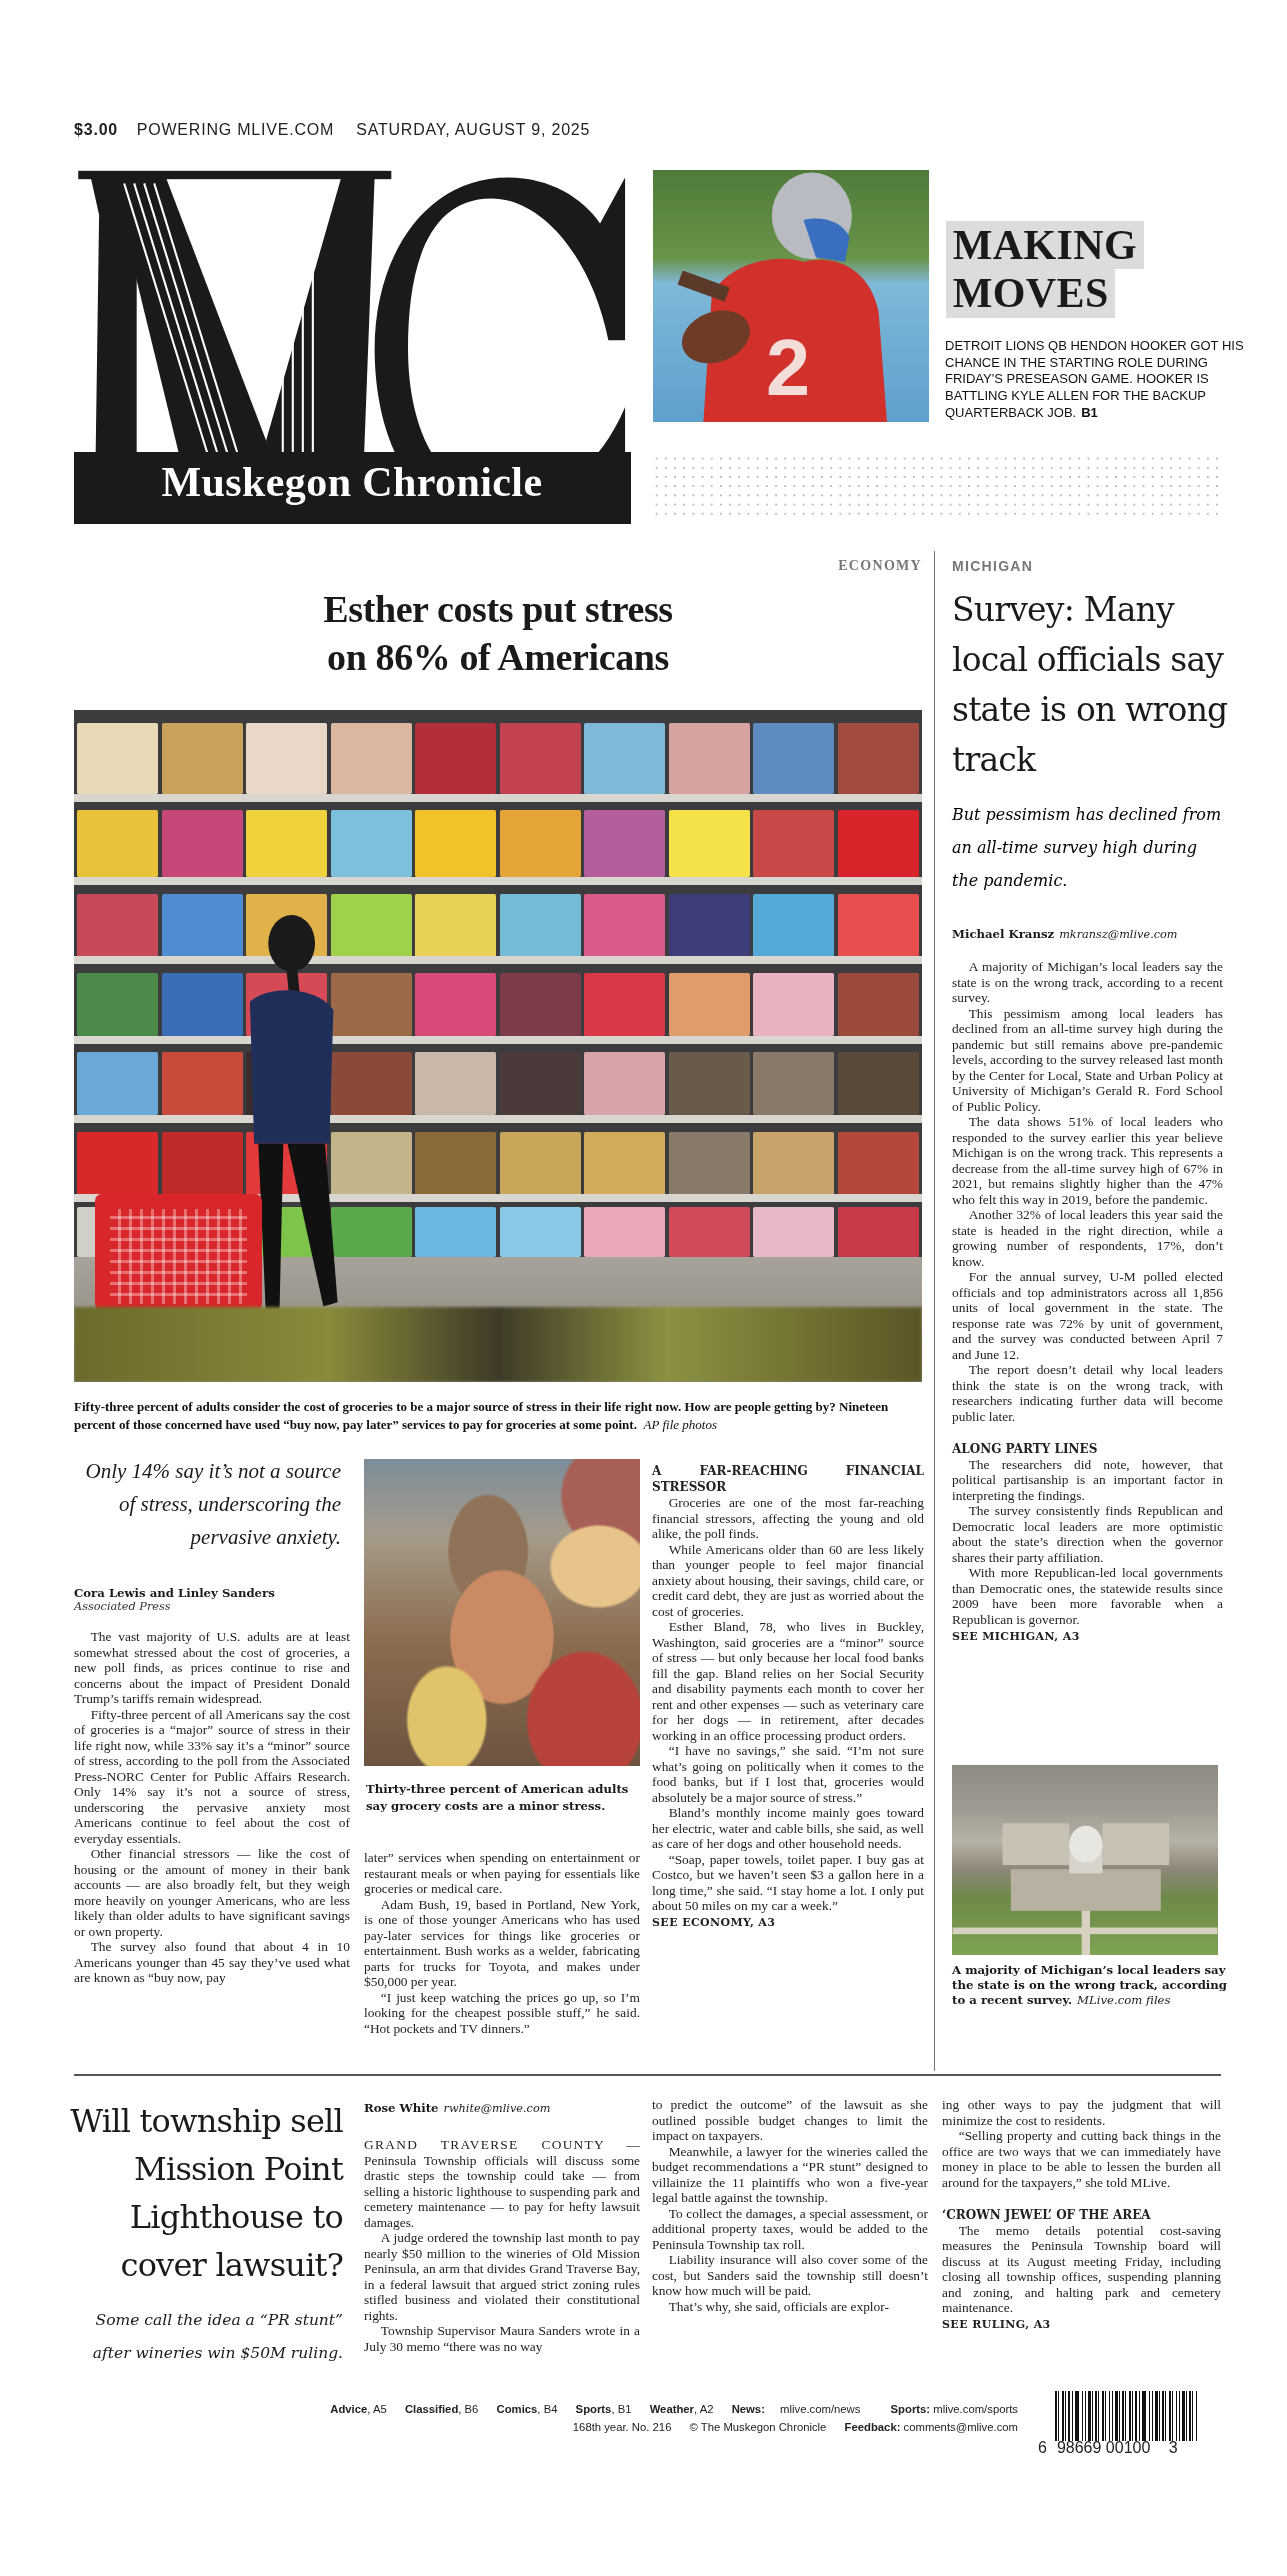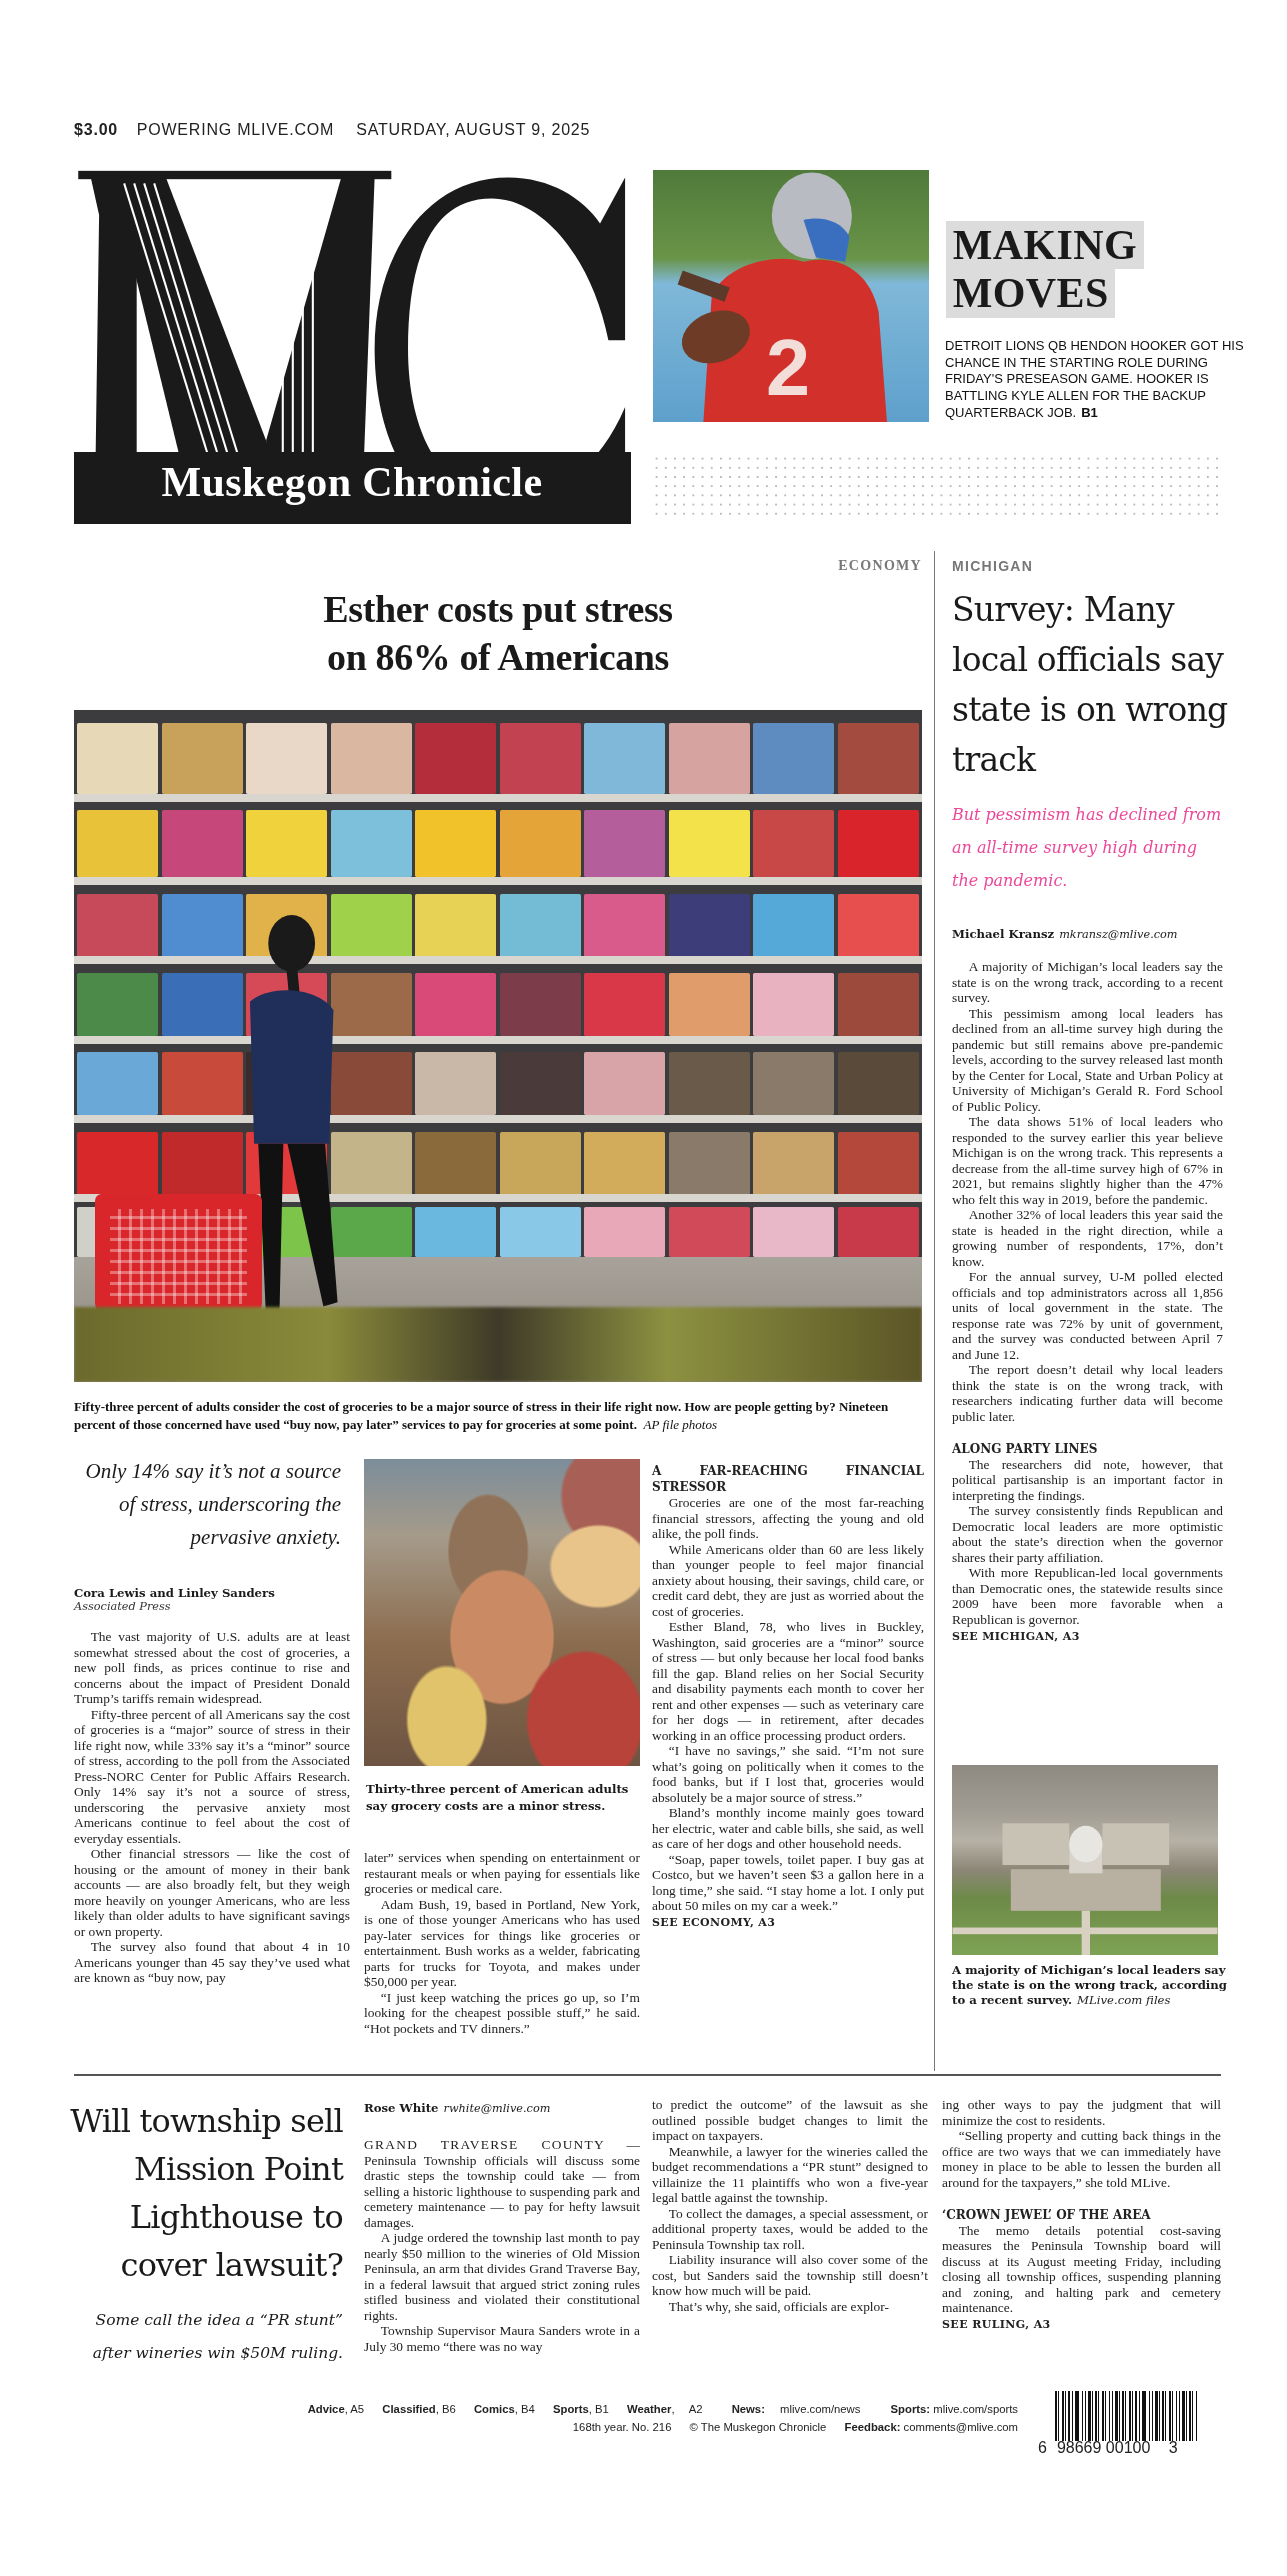"But pessimism has declined from" .mi-deck { color: #ec4899 -> #000000 }
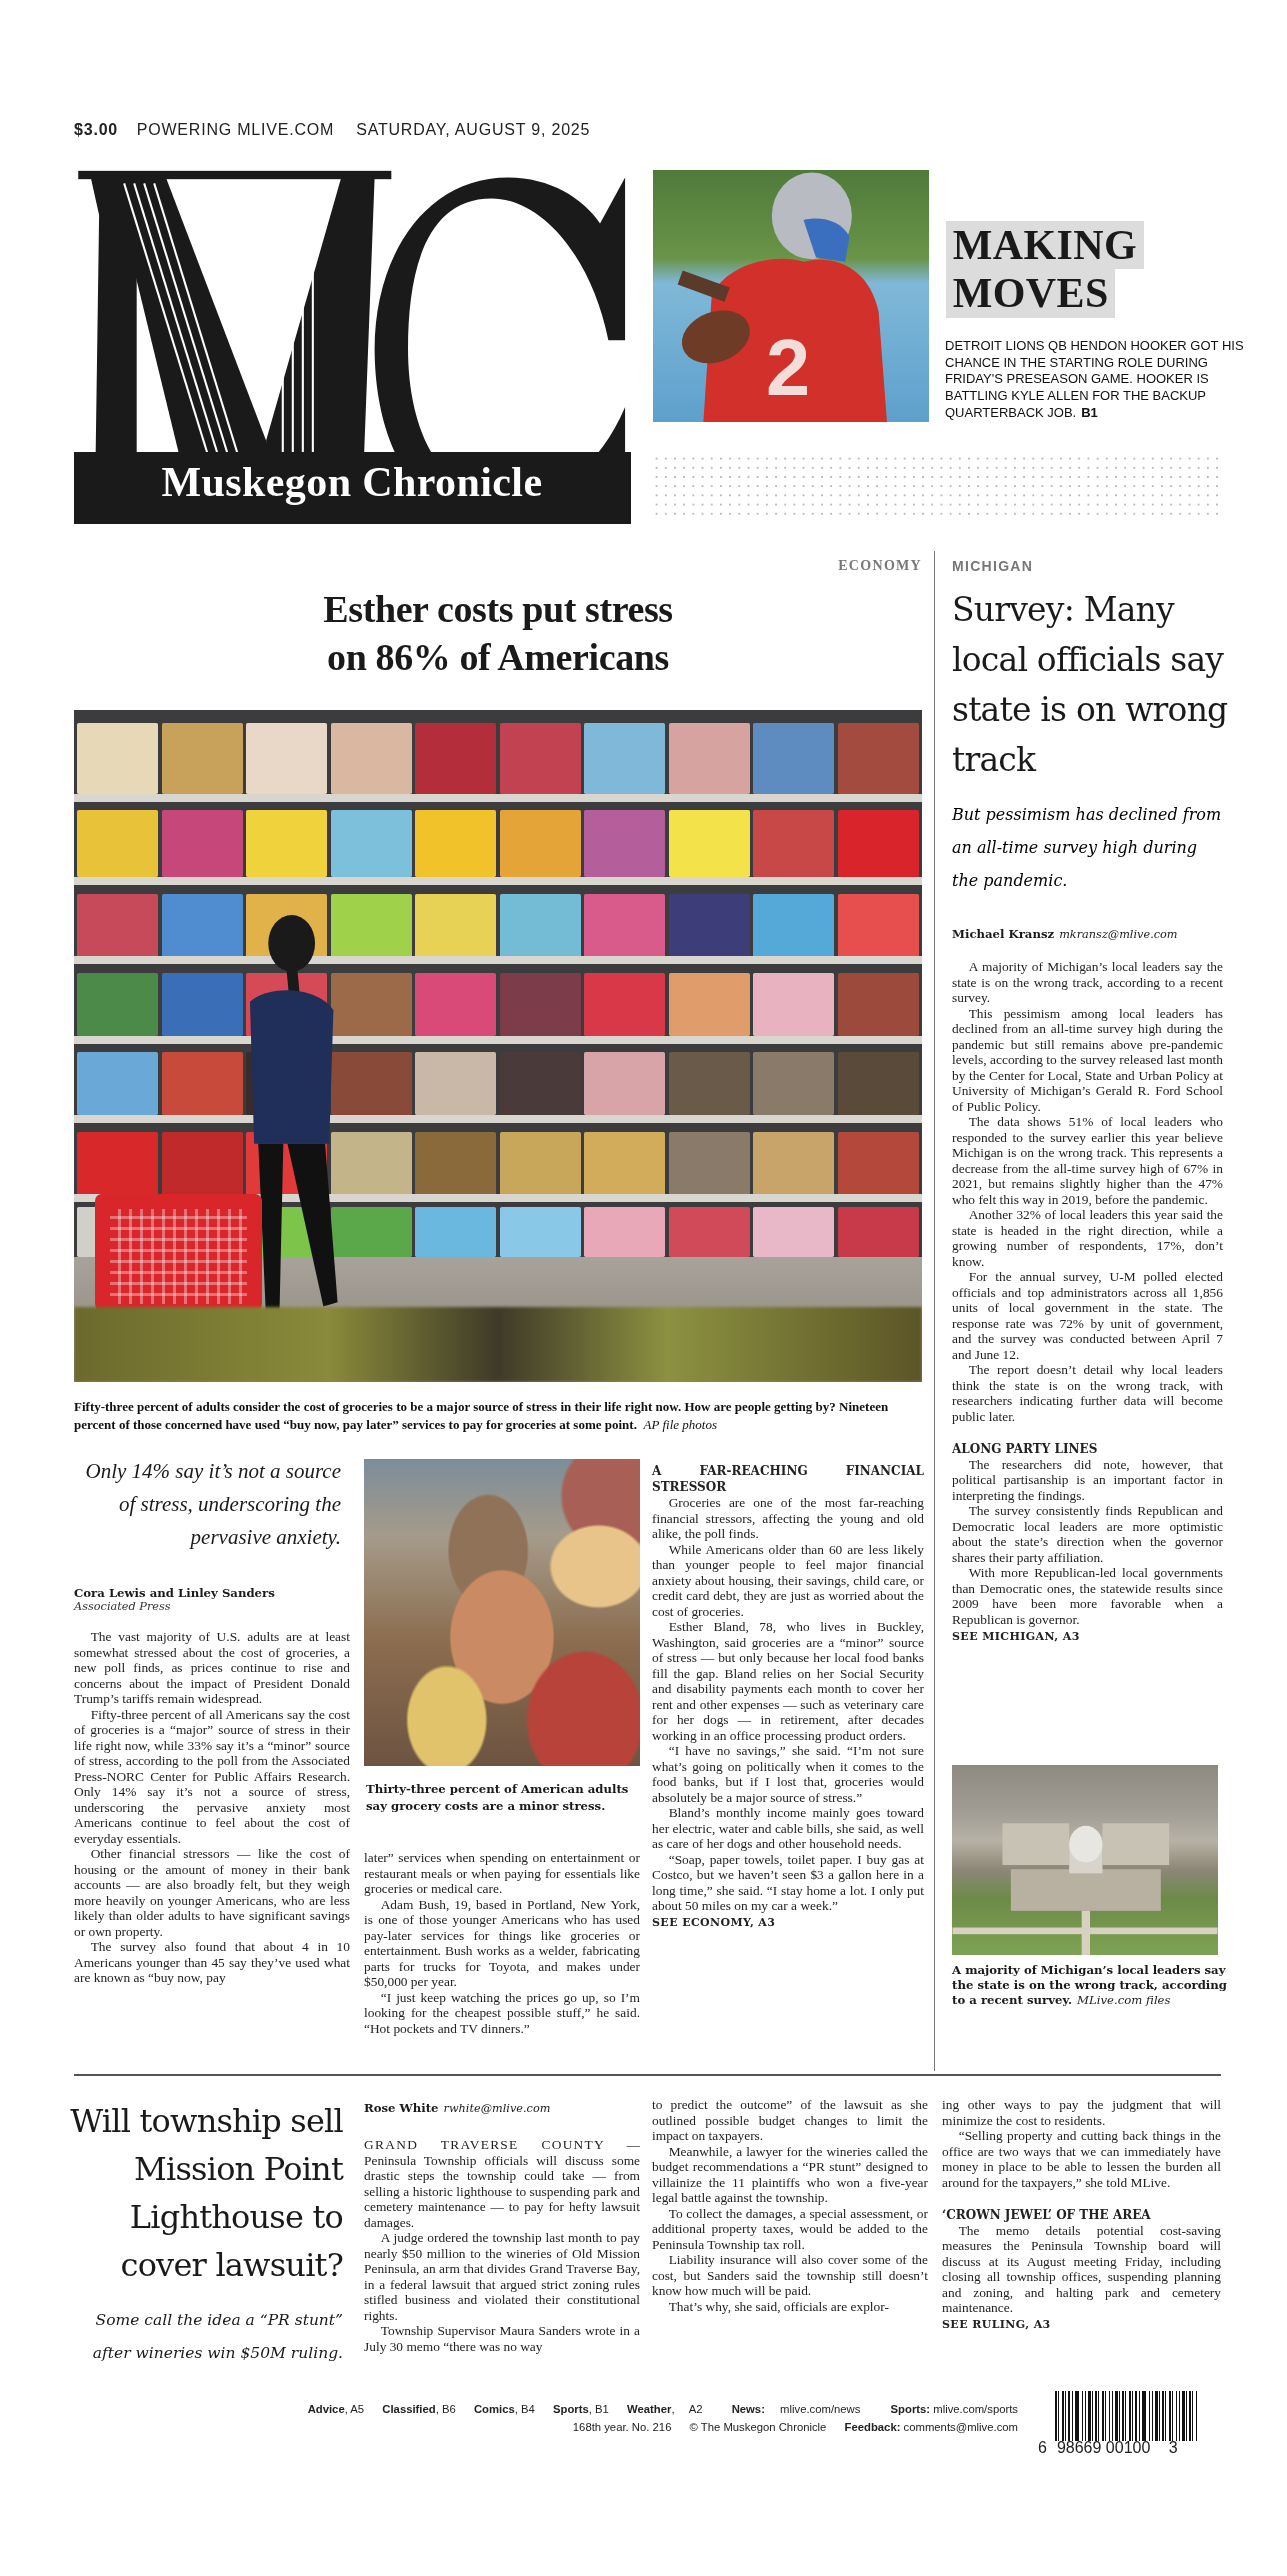"A2" span { margin: 11px -> 0 }
